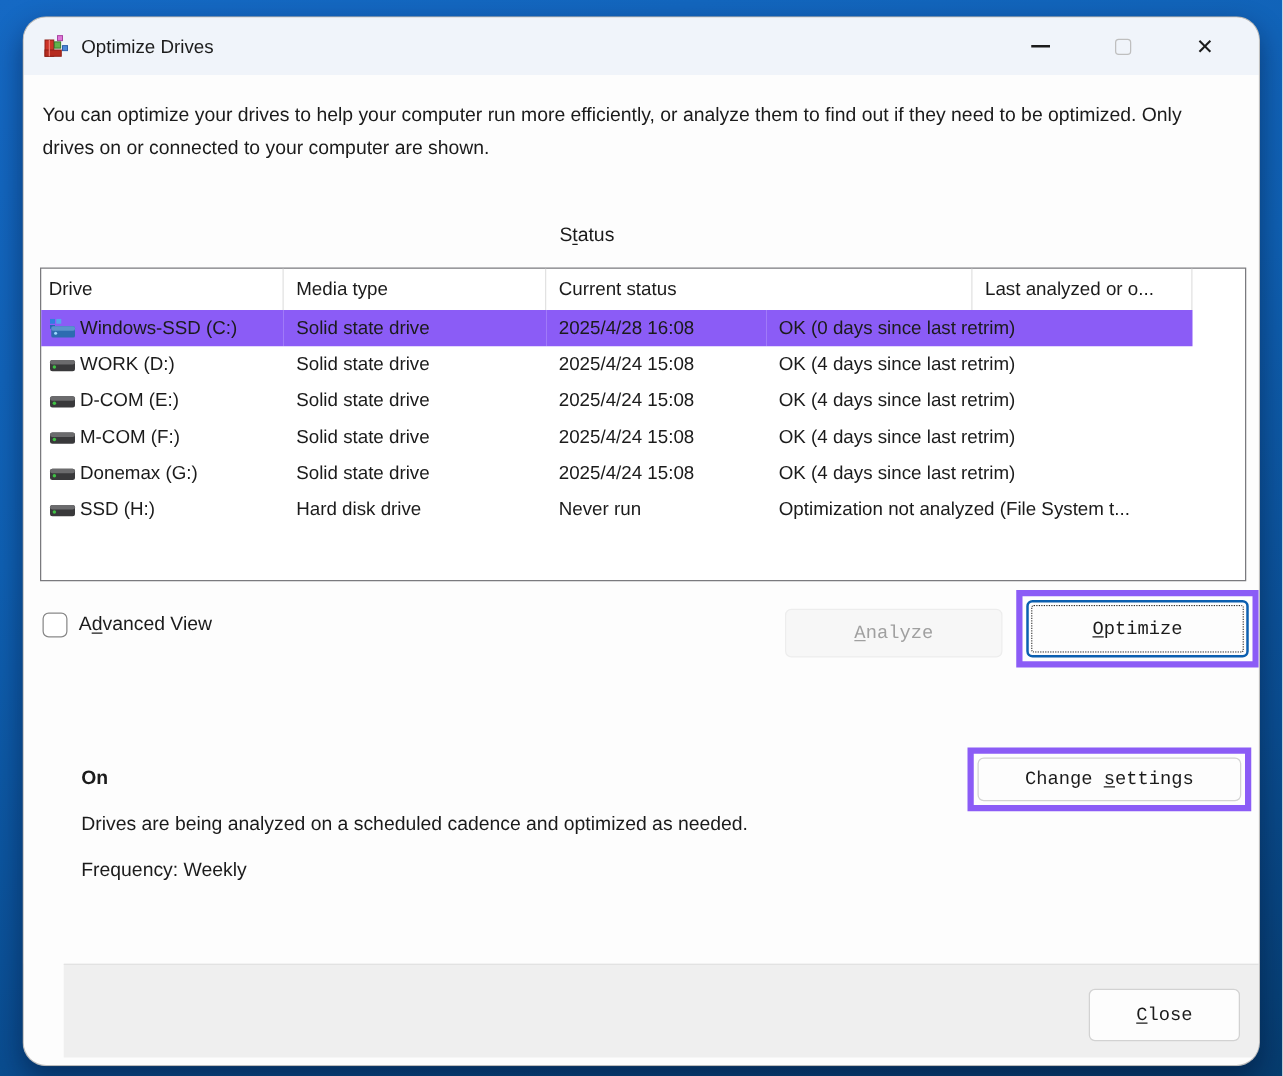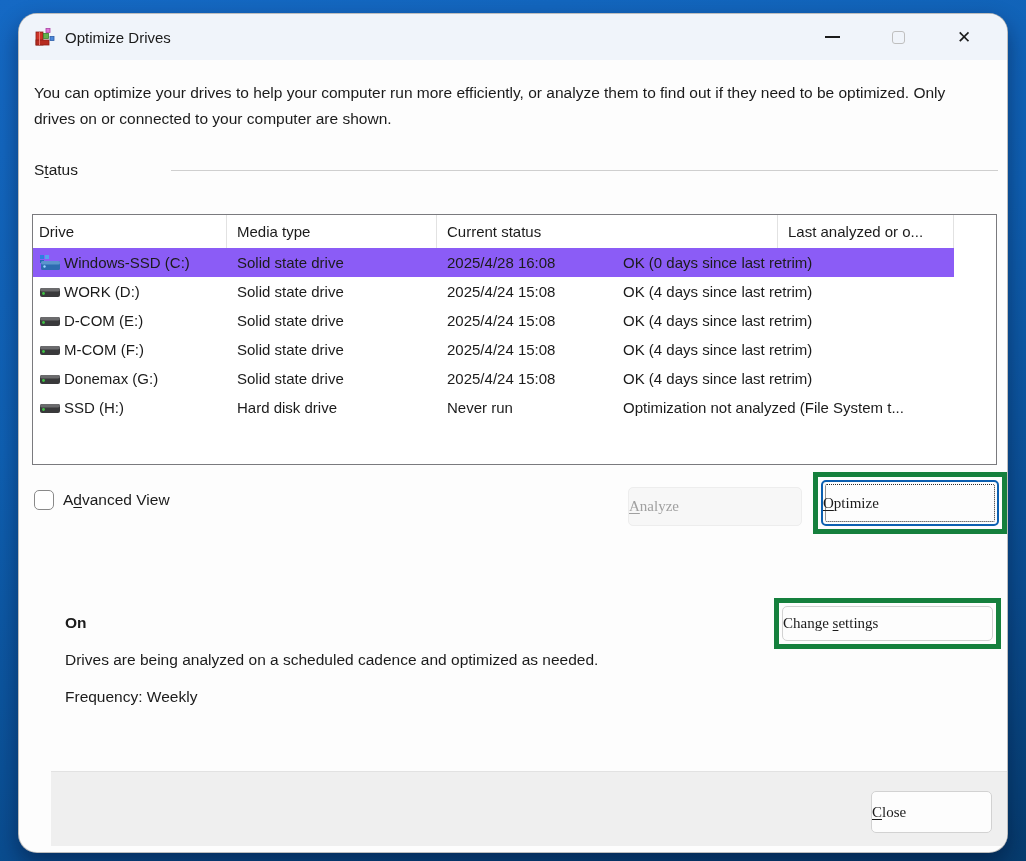"Status" .status-group { flex-direction: none -> column; top: 97px -> 120px }
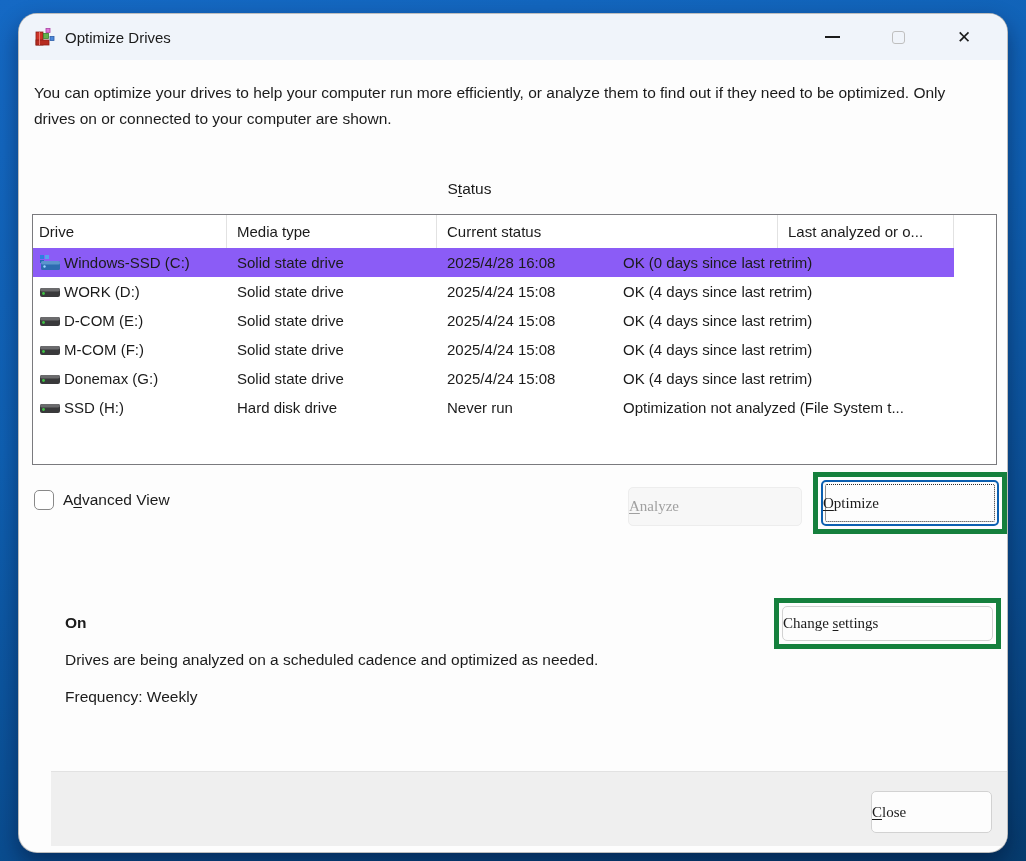"Analyze" .btn { font-family: Liberation Serif, serif -> Liberation Mono, monospace; justify-content: none -> center }
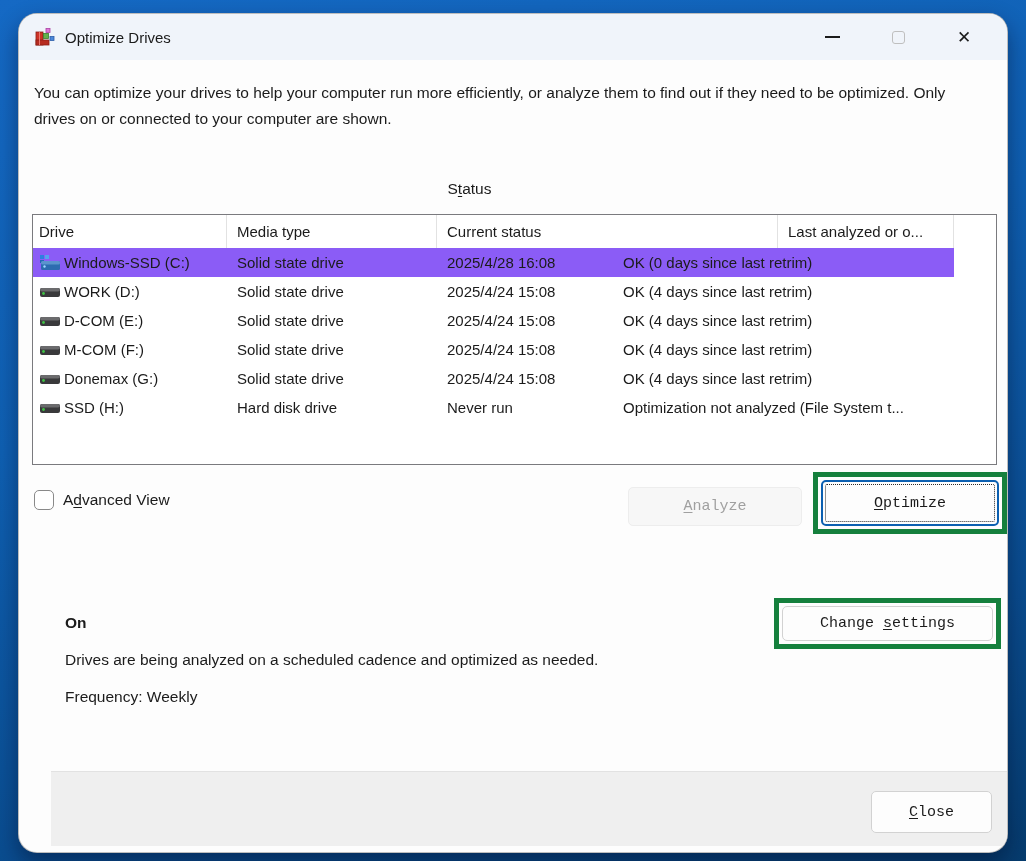"Optimize" .annot { border: 5px solid #15803d -> 5px solid #8b5cf6 }
